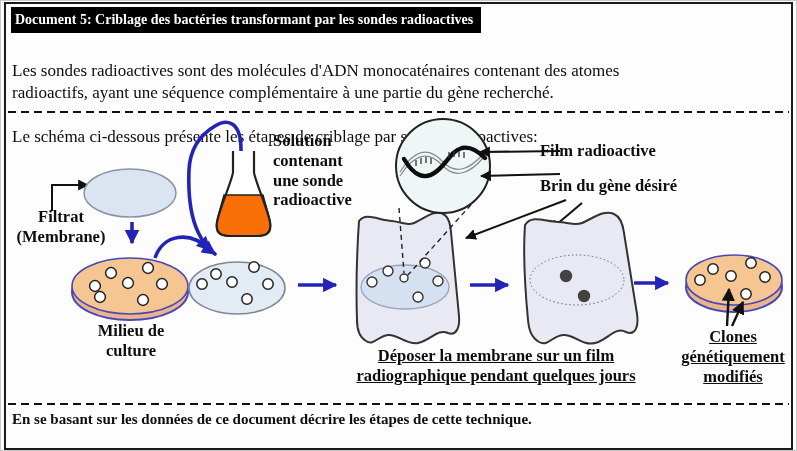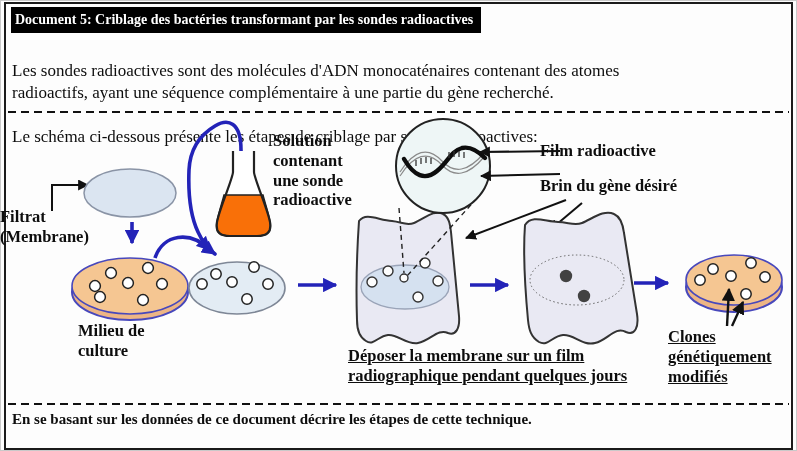"Filtrat" .center { text-align: none -> center }
